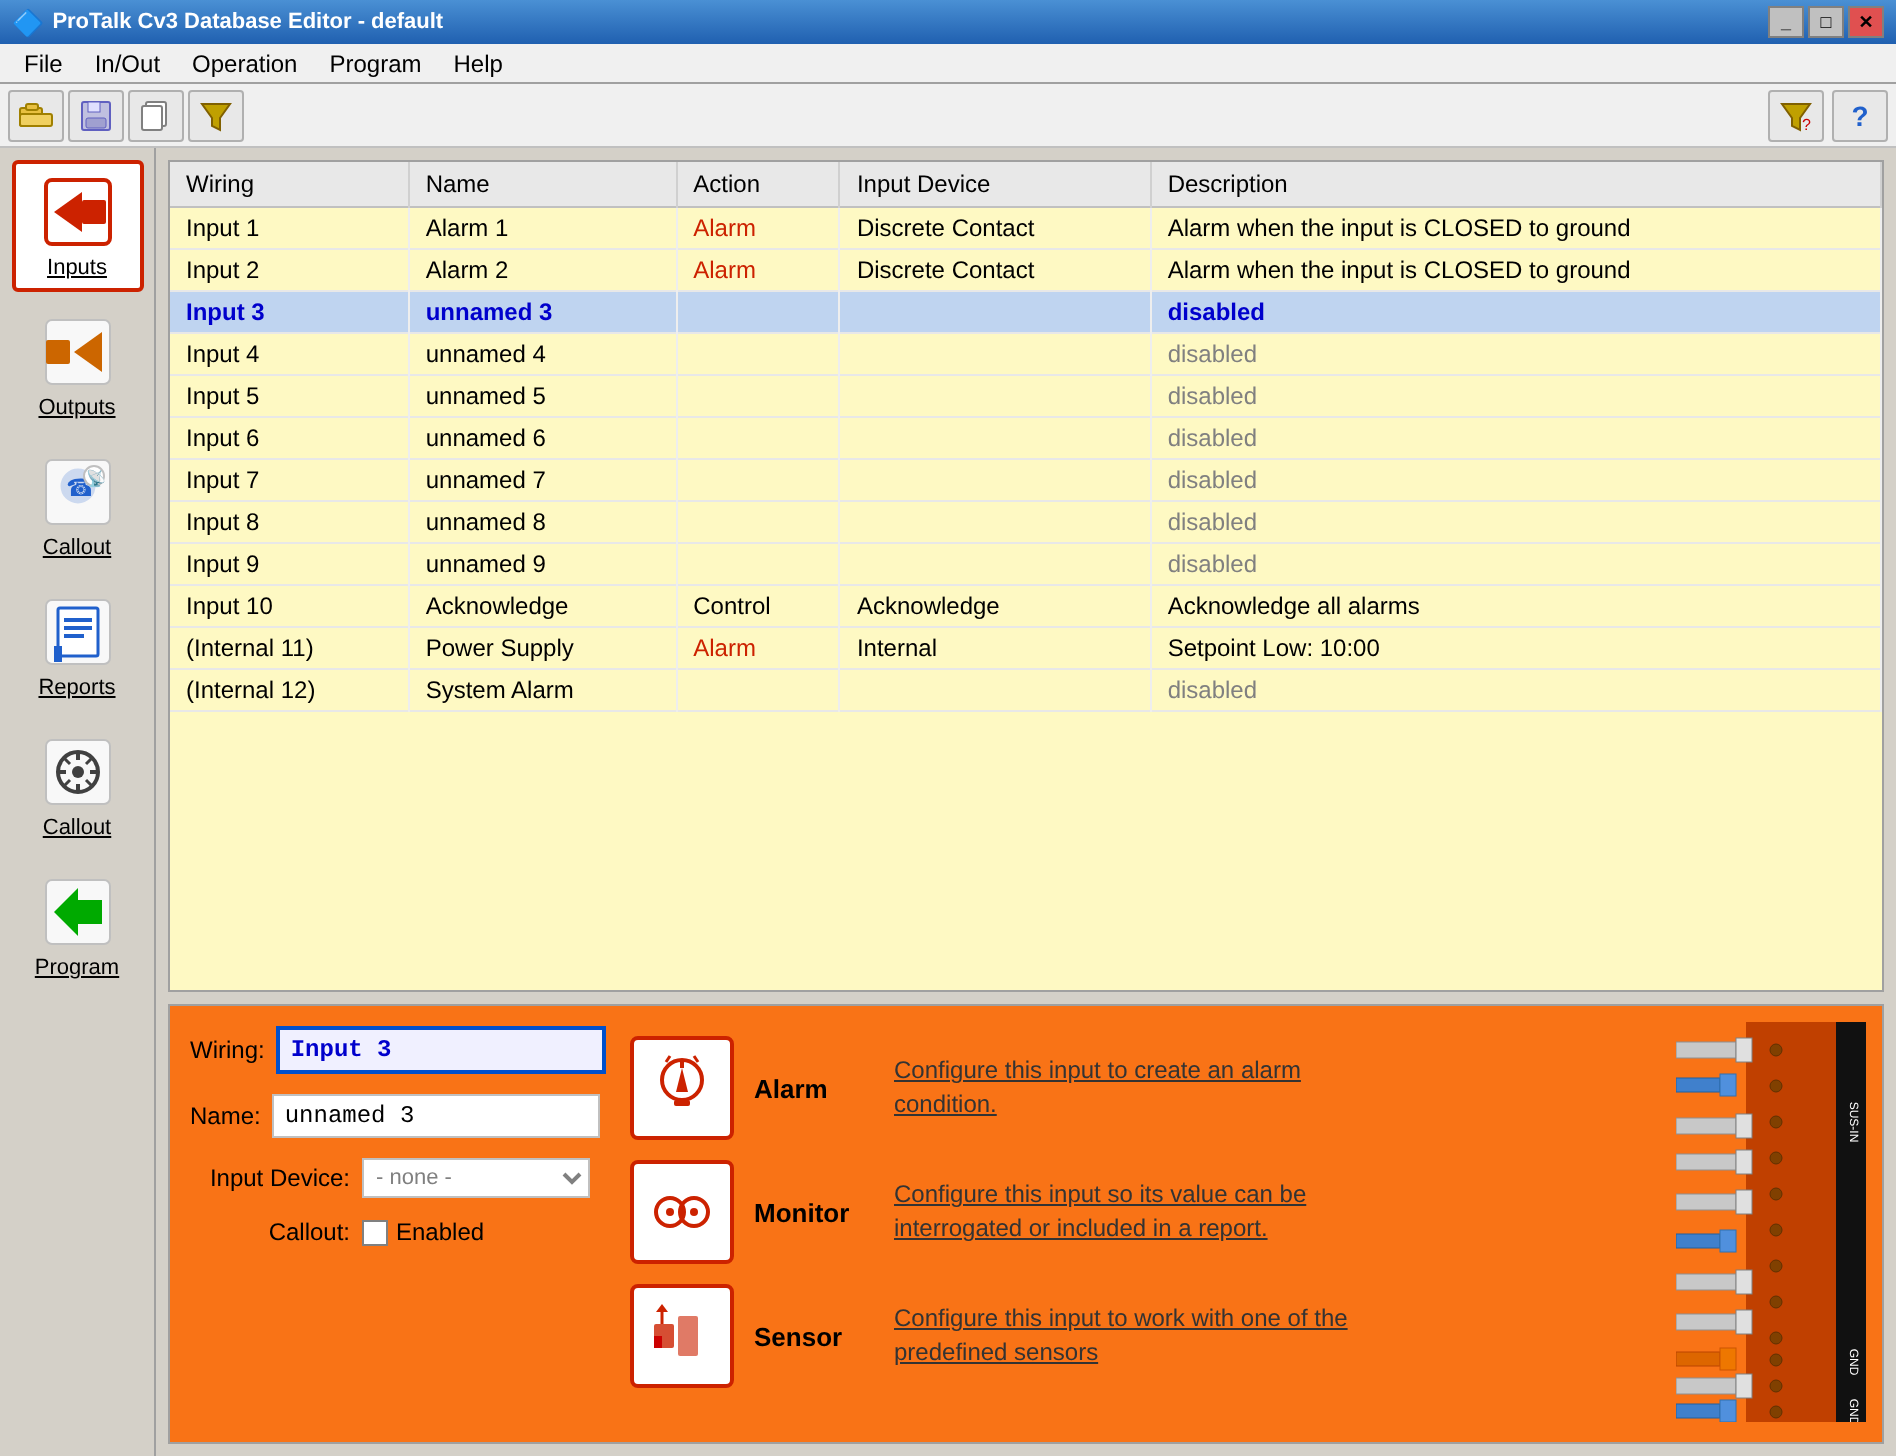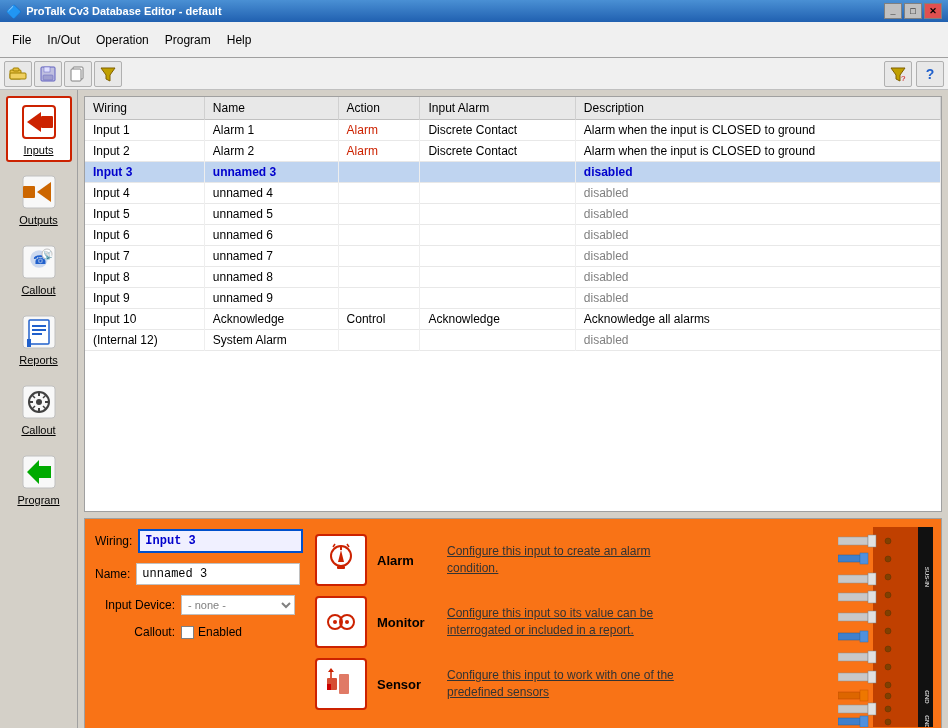"File" .menu-bar { height: 36px -> 20px }
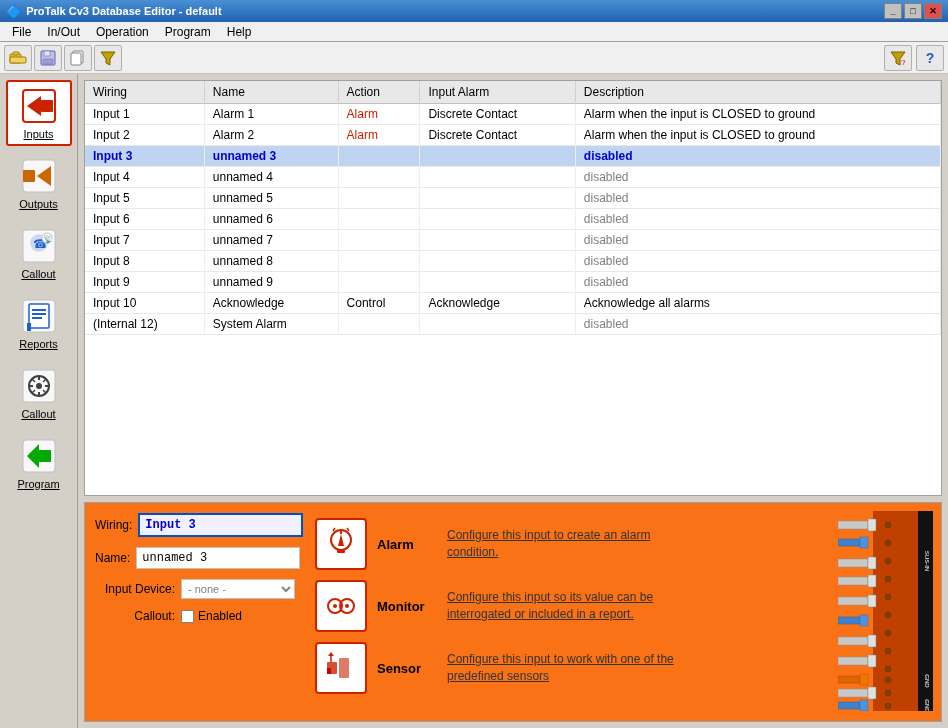"Wiring" .table-container { background: #ffffff -> #fef9c3 }
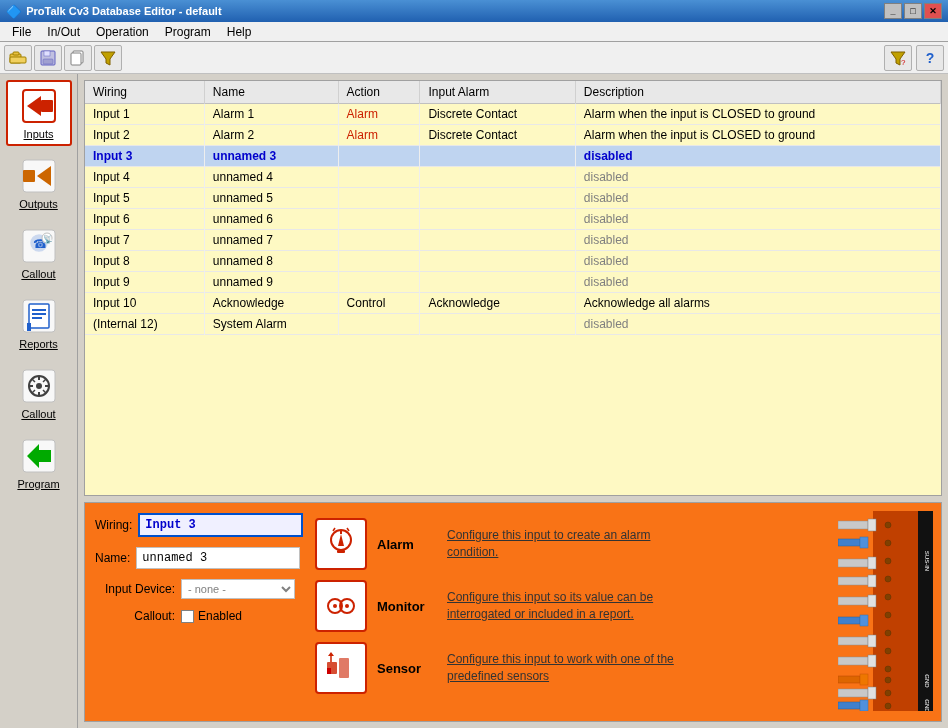"Input Alarm" th { text: Alarm -> Device }
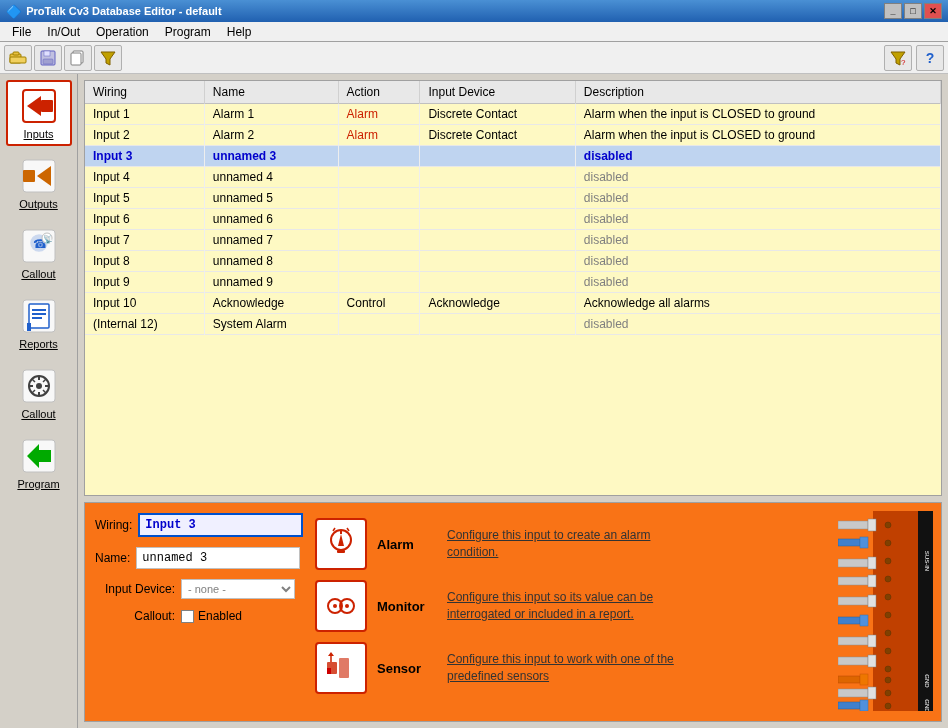"(Internal 11)" tr { html: none -> <tr> <td>(Internal 11)</td> <td>Power Supply</td> <td>Alarm</td> <td>Internal</td> <td>Setpoint Low: 10:00</td> </tr> }
